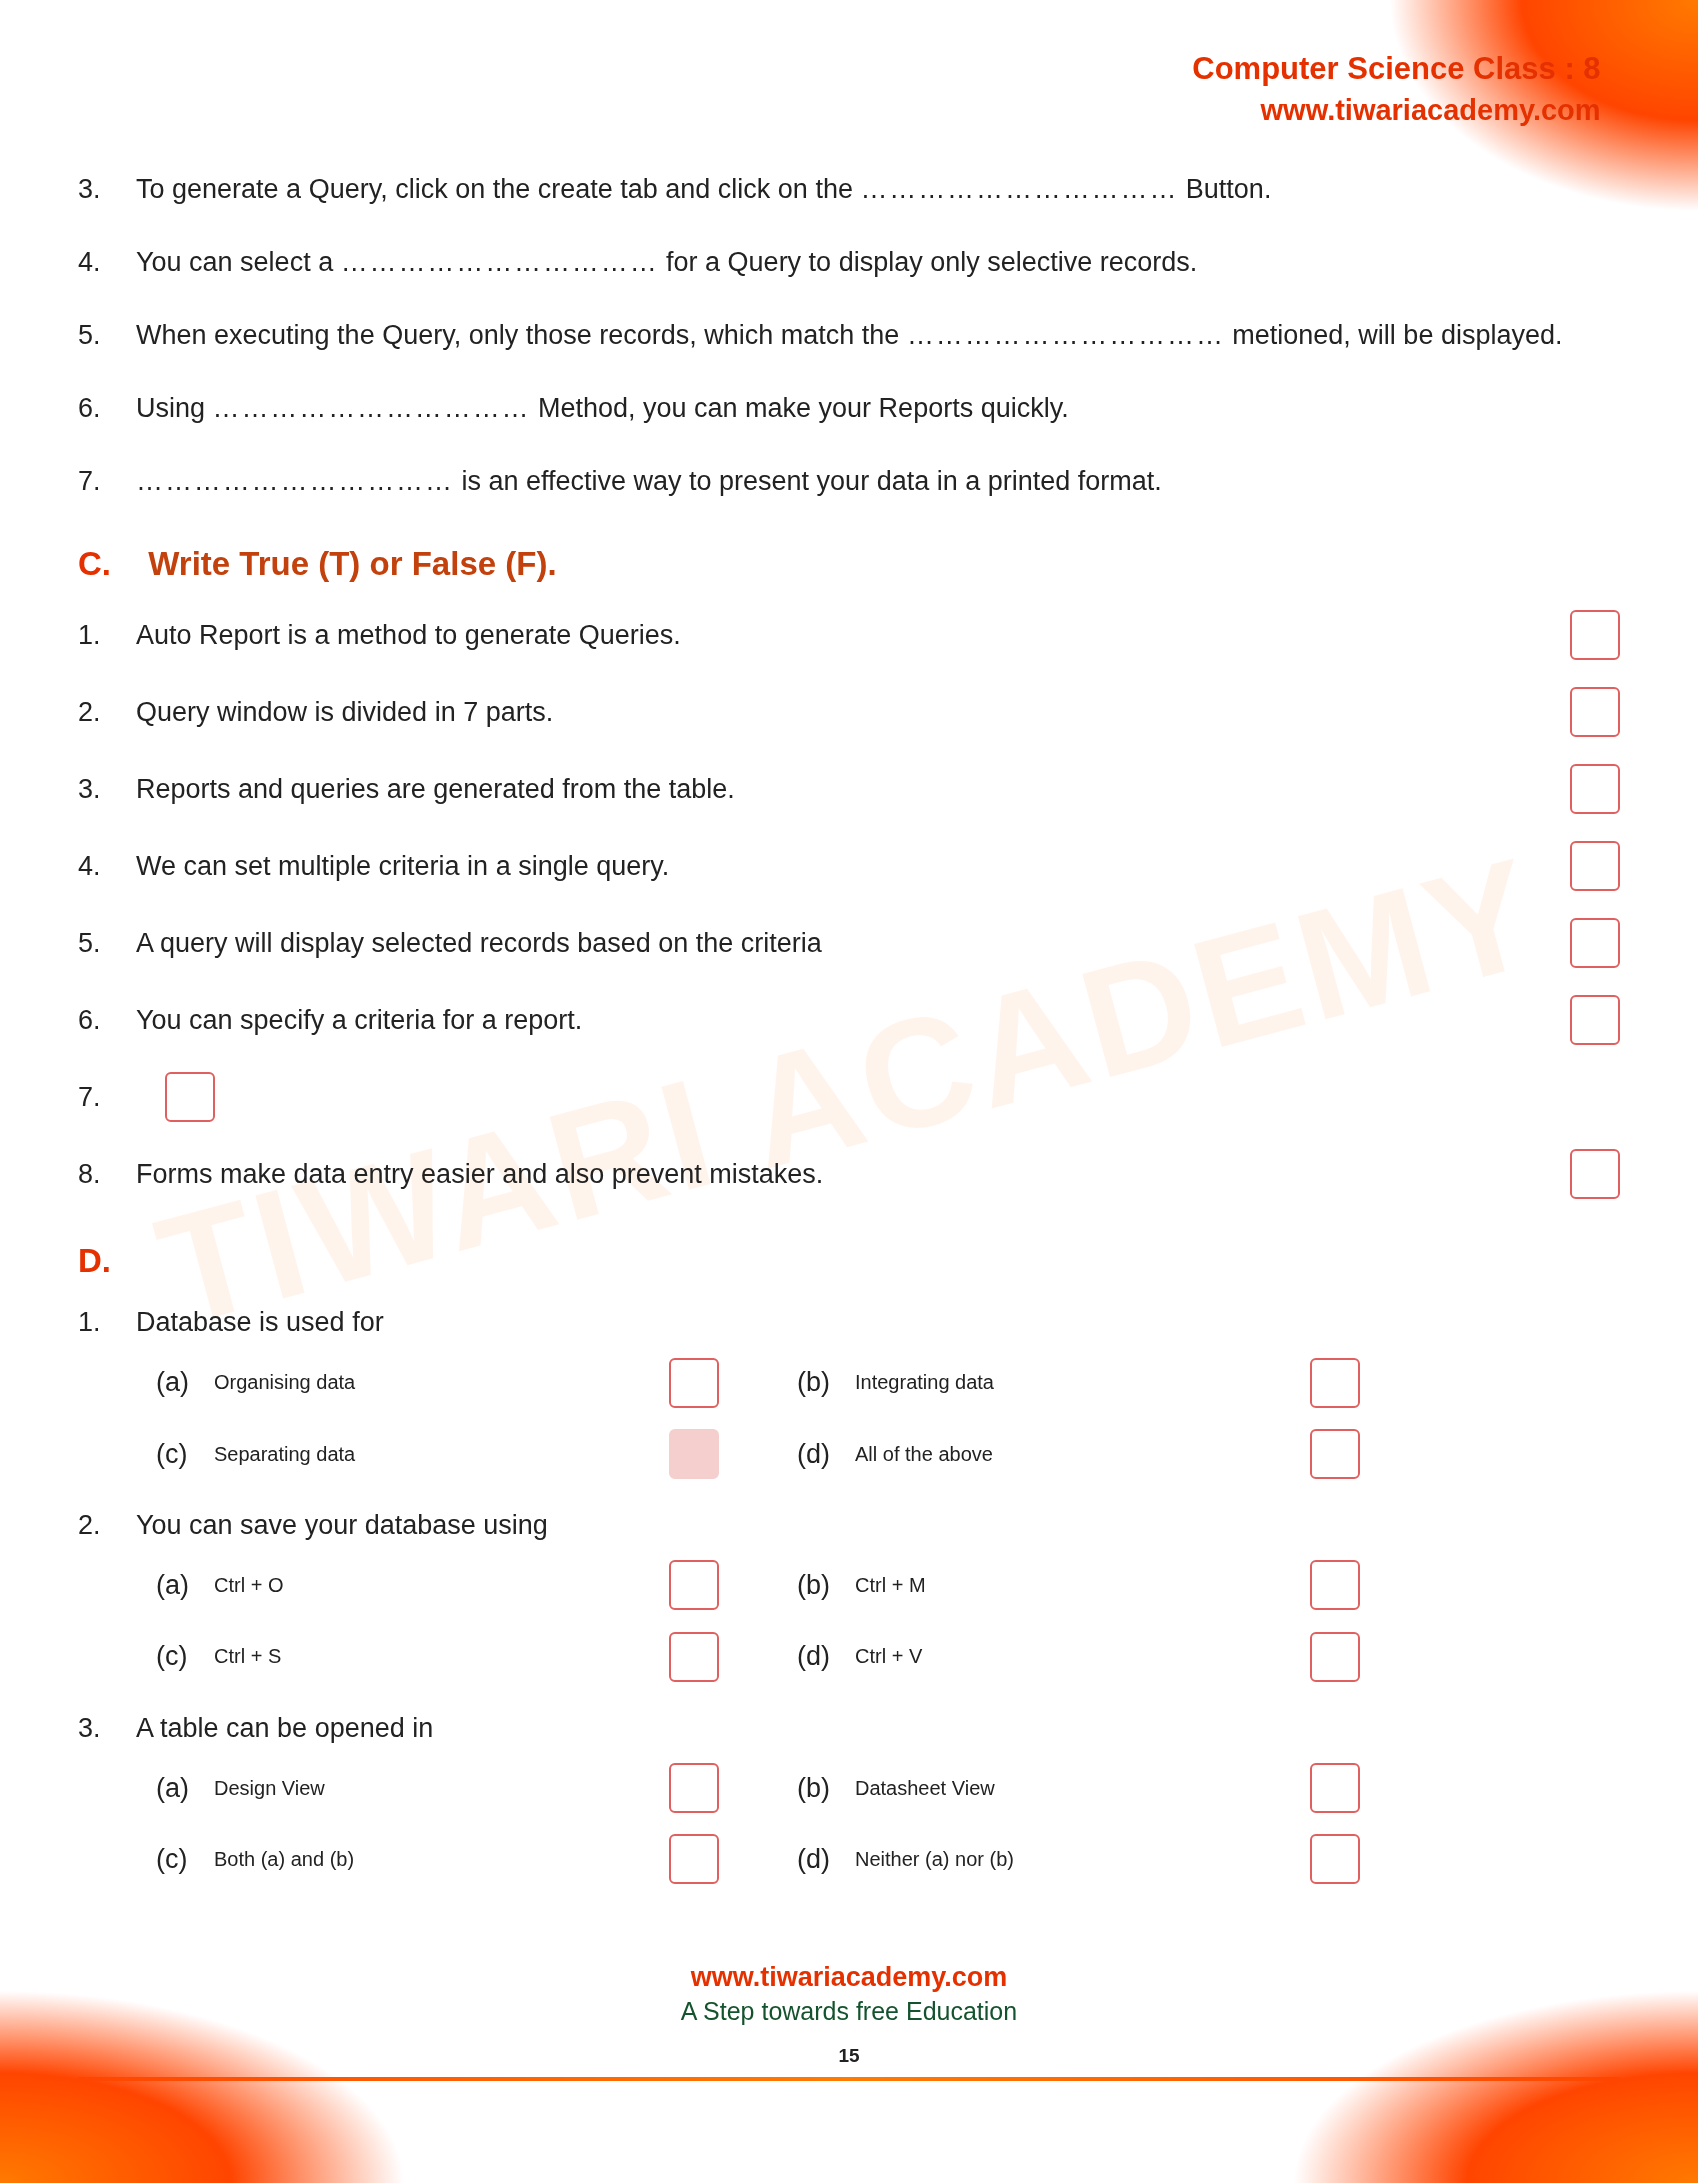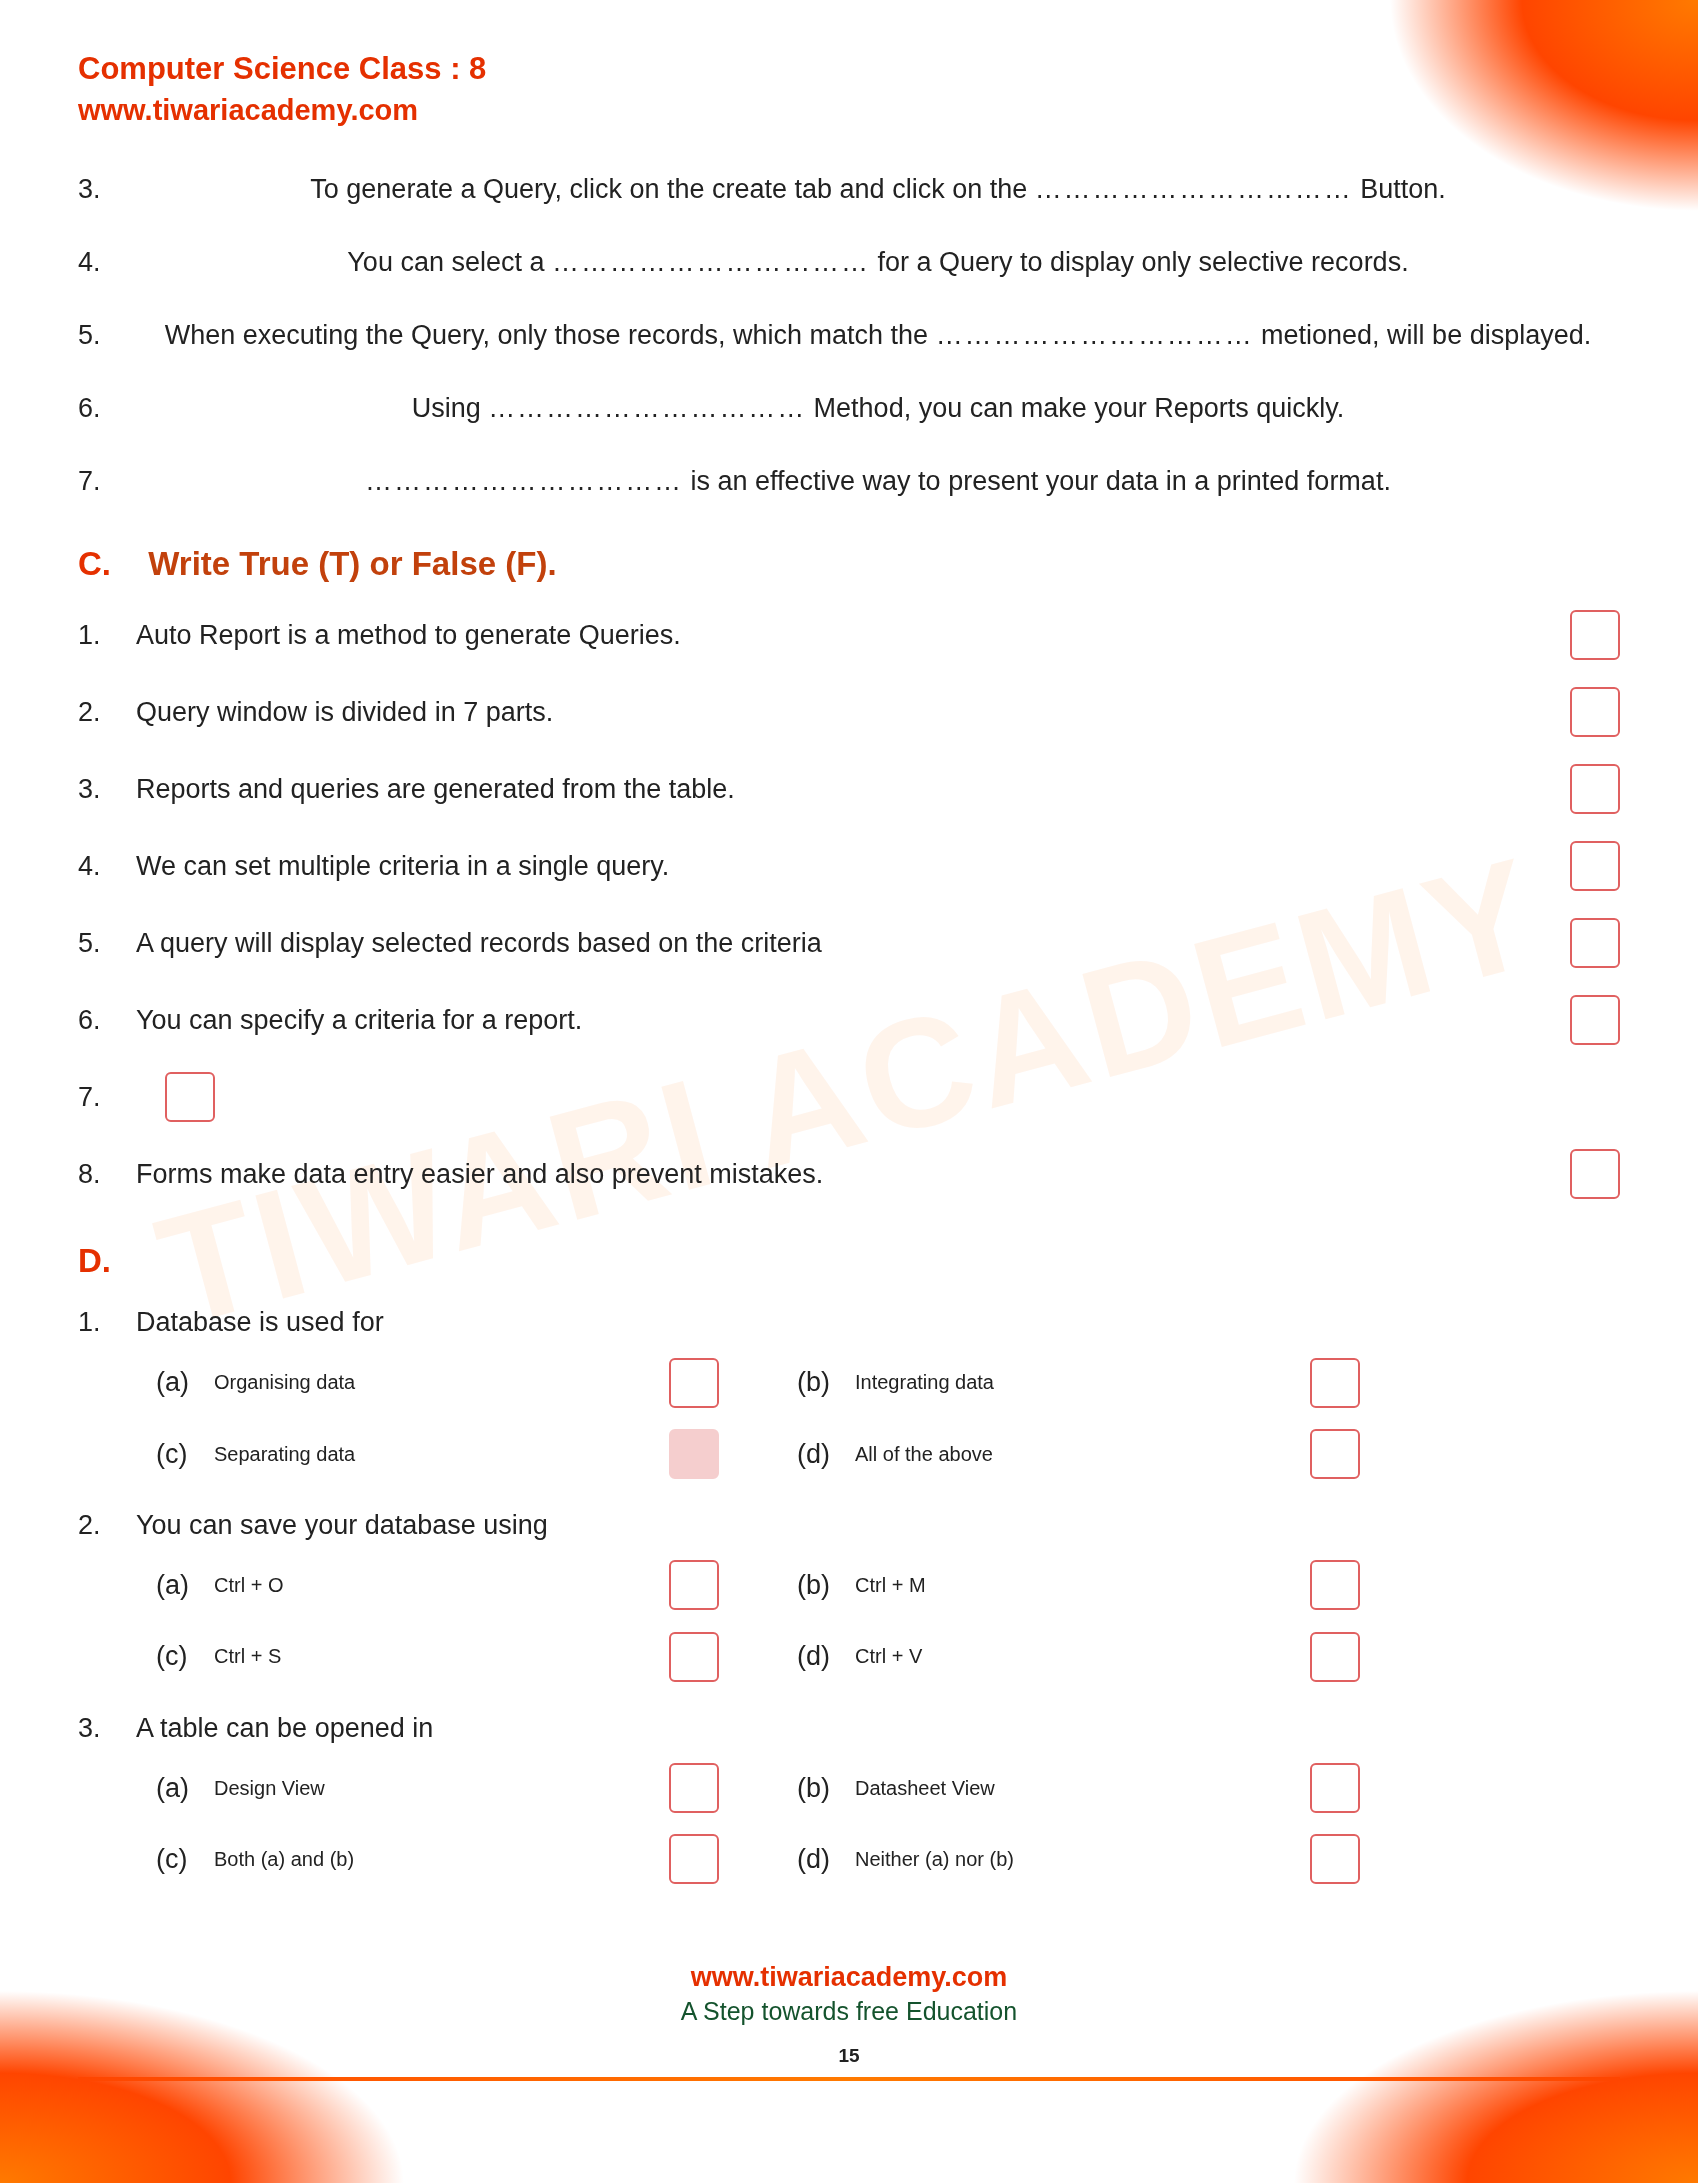"Computer Science Class : 8" .header { text-align: none -> right }
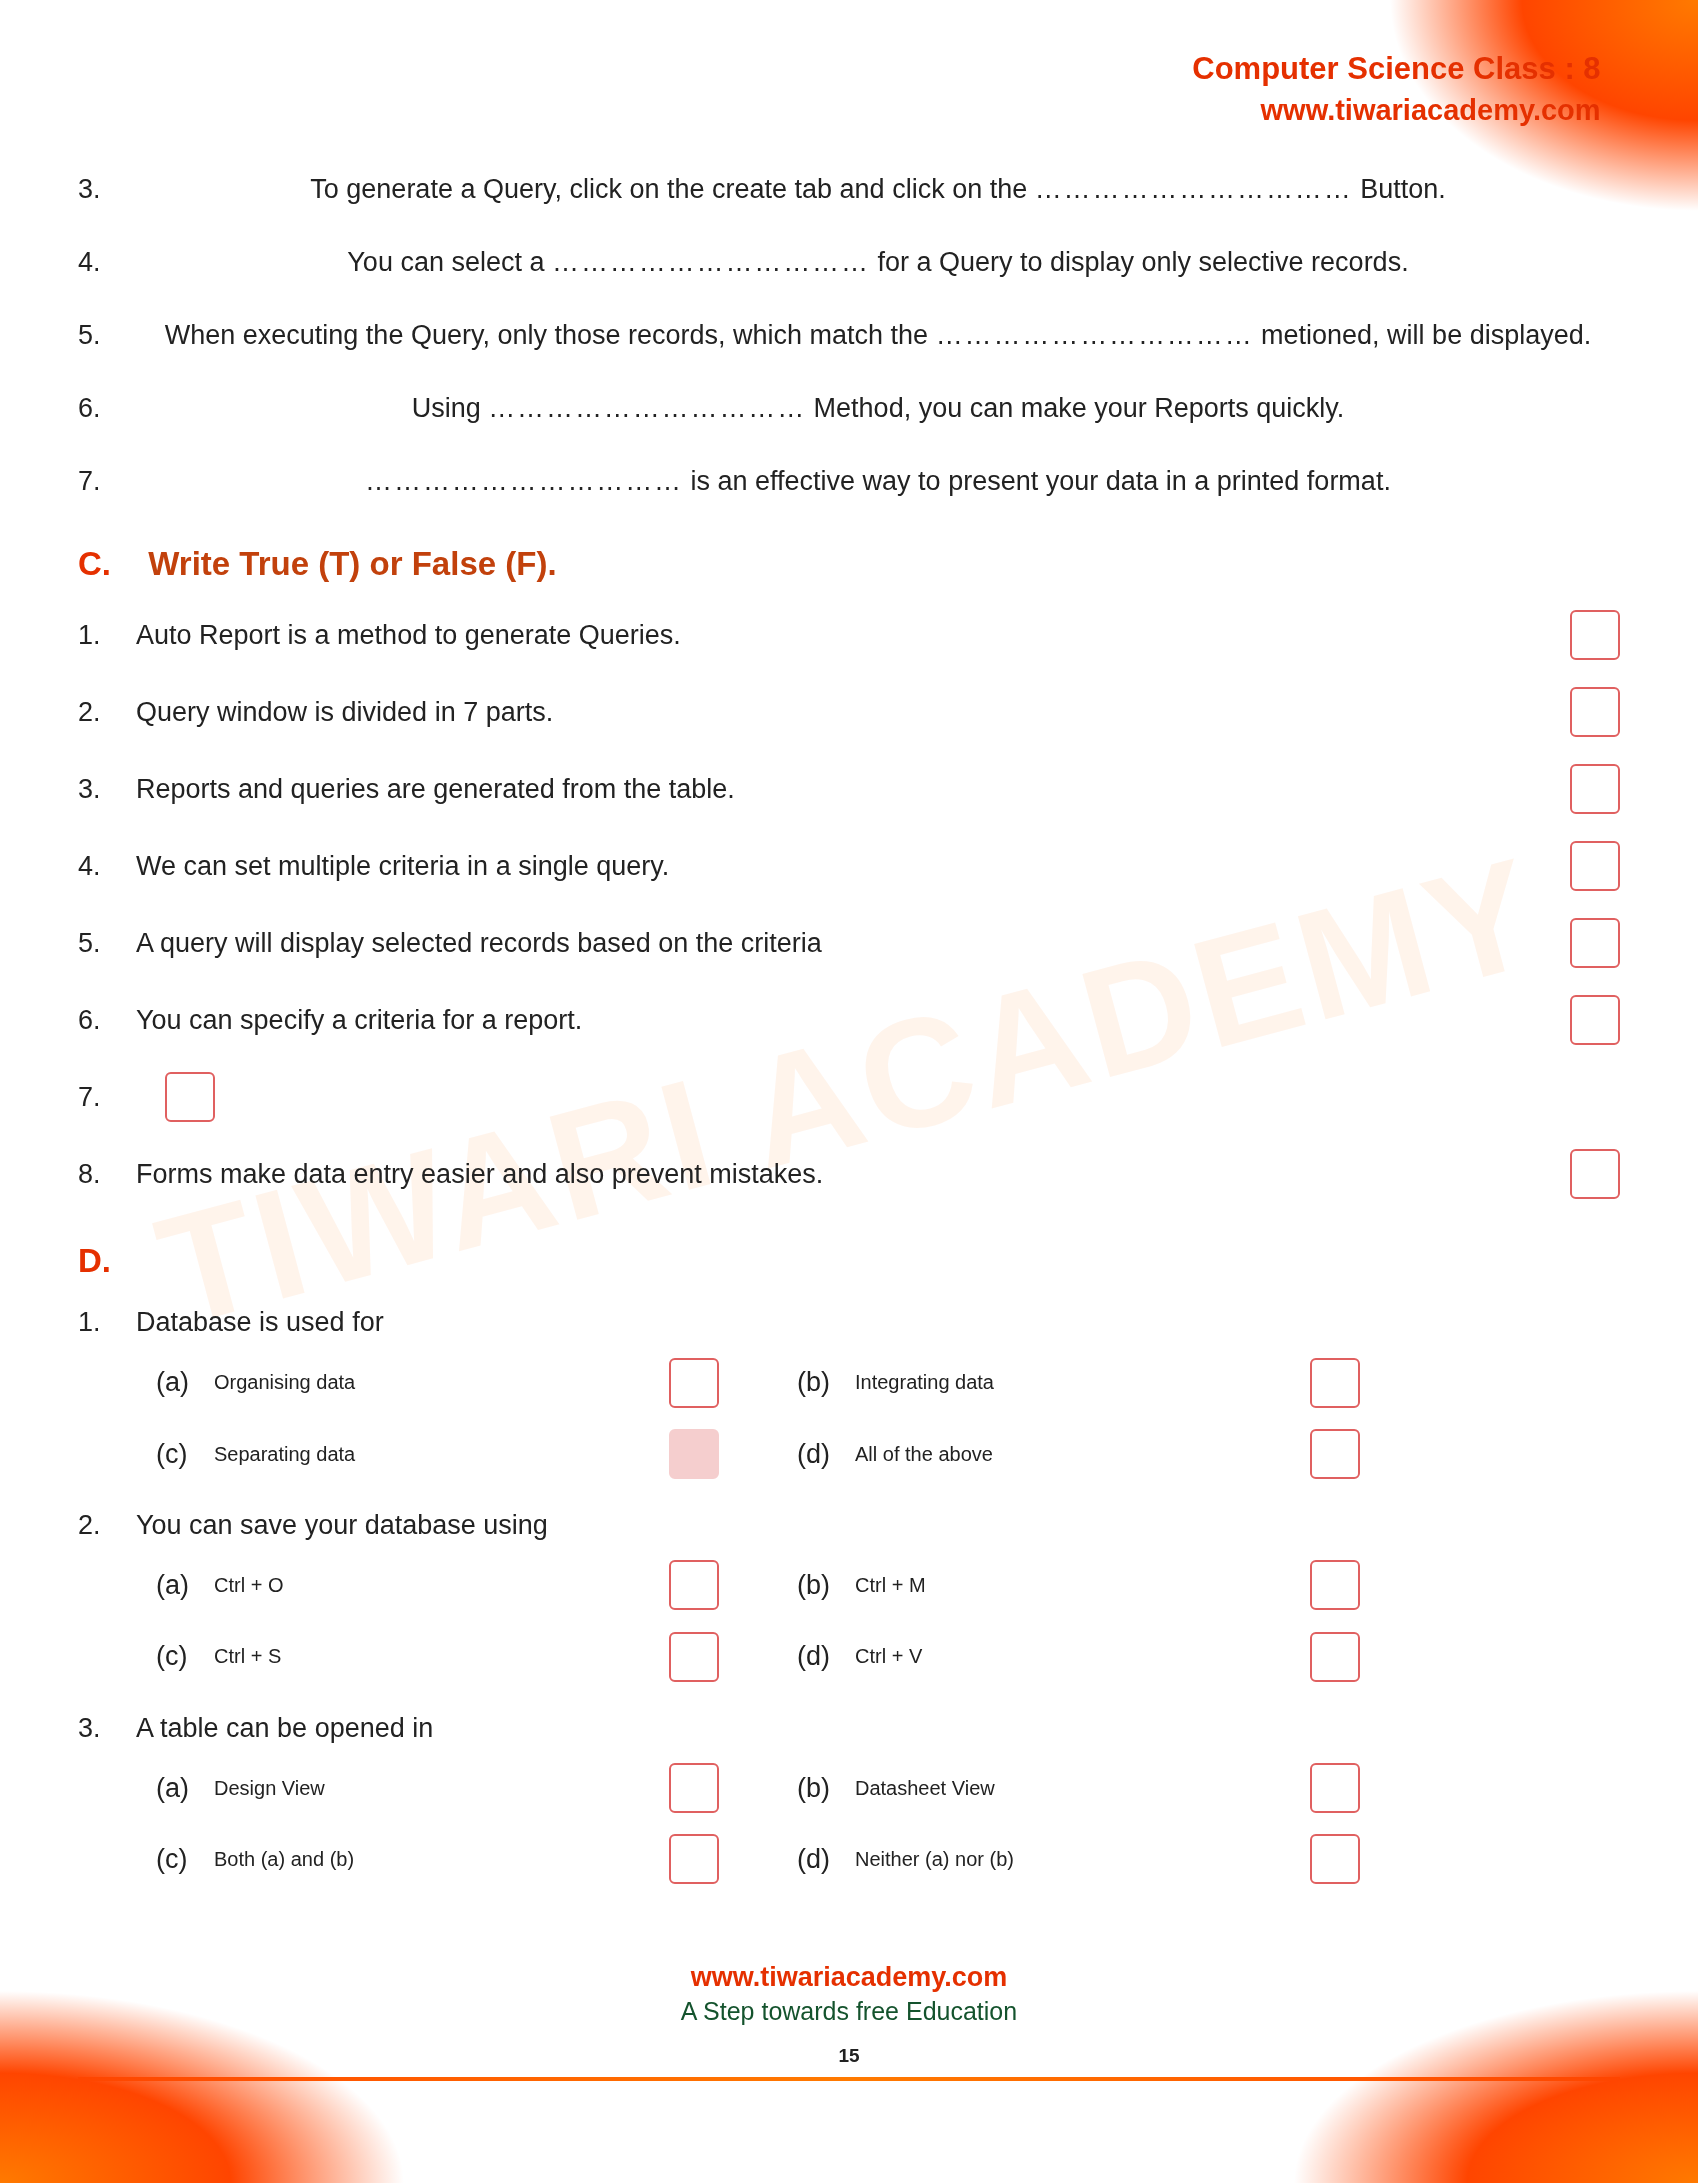"To generate a Query, click" .item-text { text-align: center -> none }
